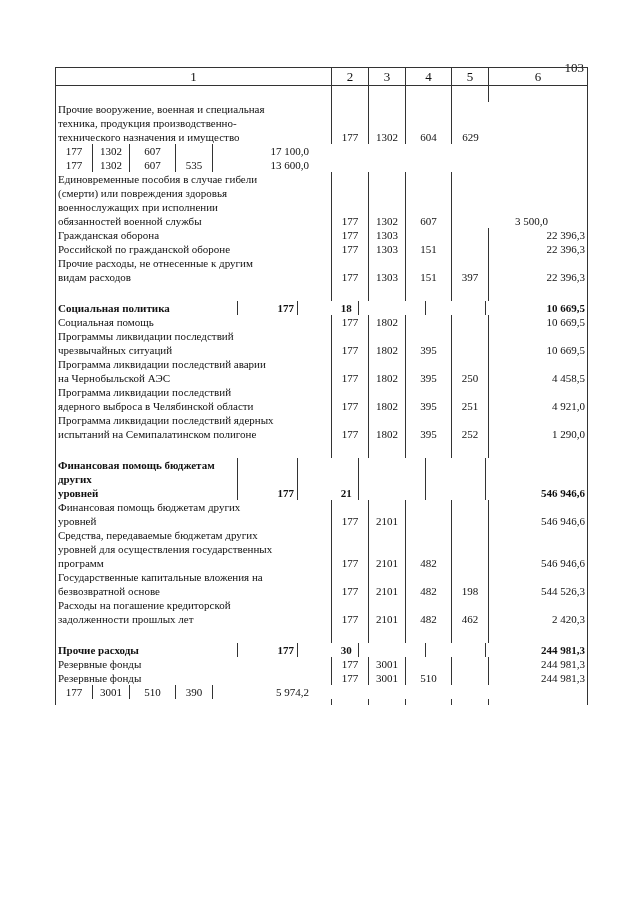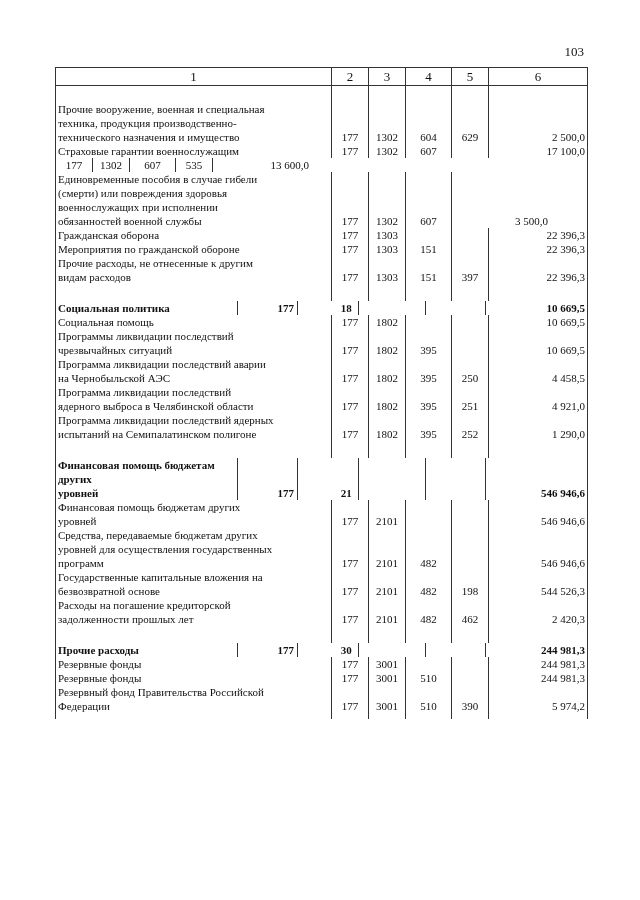"103" .page-number { top: 44px -> 60px }
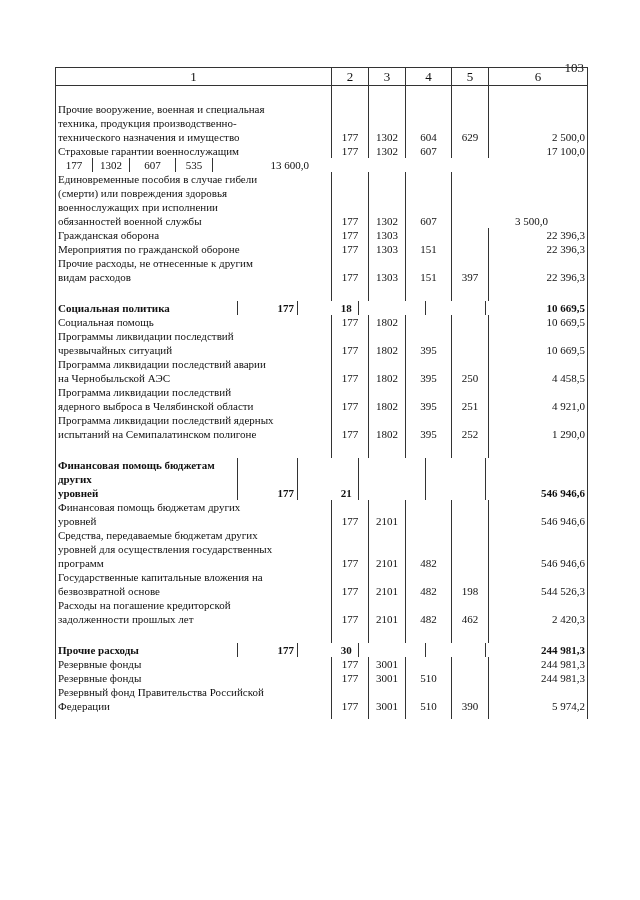"2 500,0" div.c6 { html: <div> <span>2 500,0</span> </div> -> none }
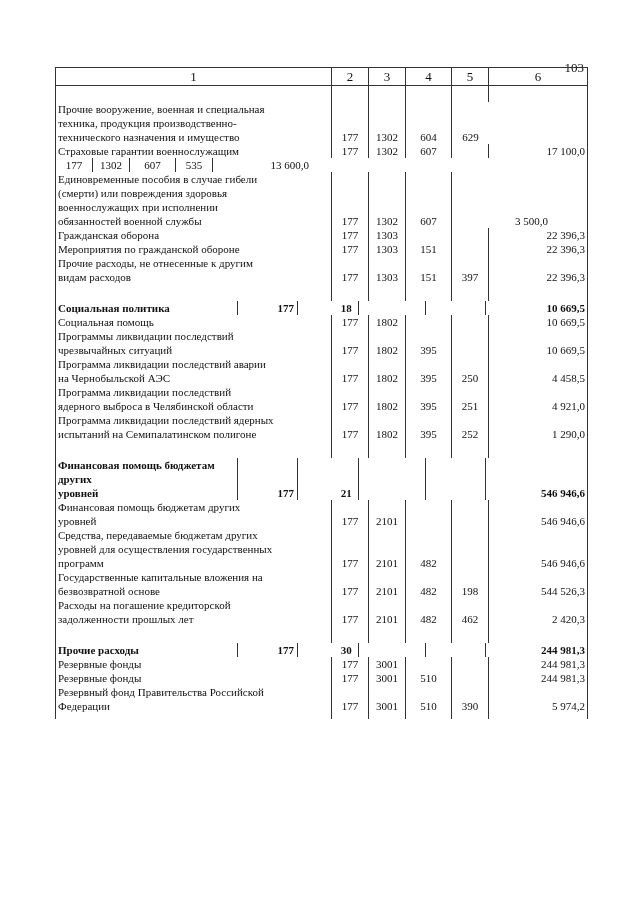"Страховые гарантии военнослужащим" div.c1 { html: <div><span>Страховые гарантии военнослужащим</span></div> -> none }
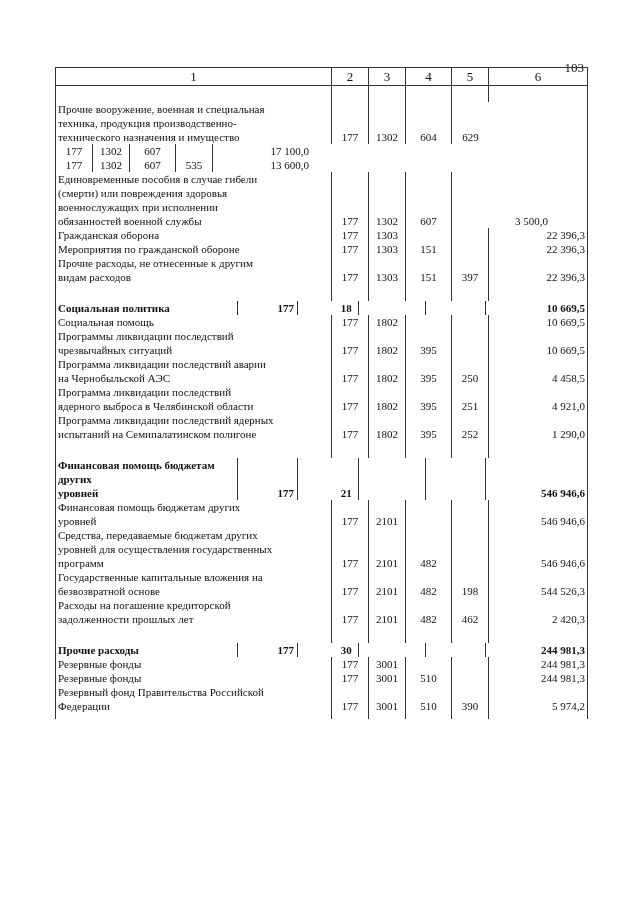"Мероприятия по гражданской обороне" span { text: Мероприятия -> Российской }
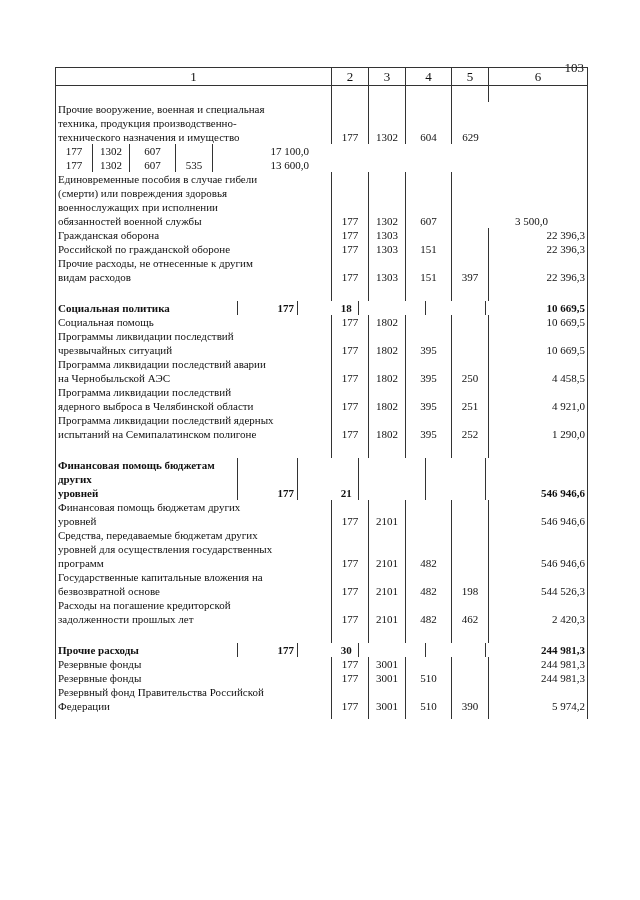"Резервный фонд Правительства Российской" div.c1 { html: <div><span>Резервный фонд Правительства Российской Федерации</span></div> -> none }
